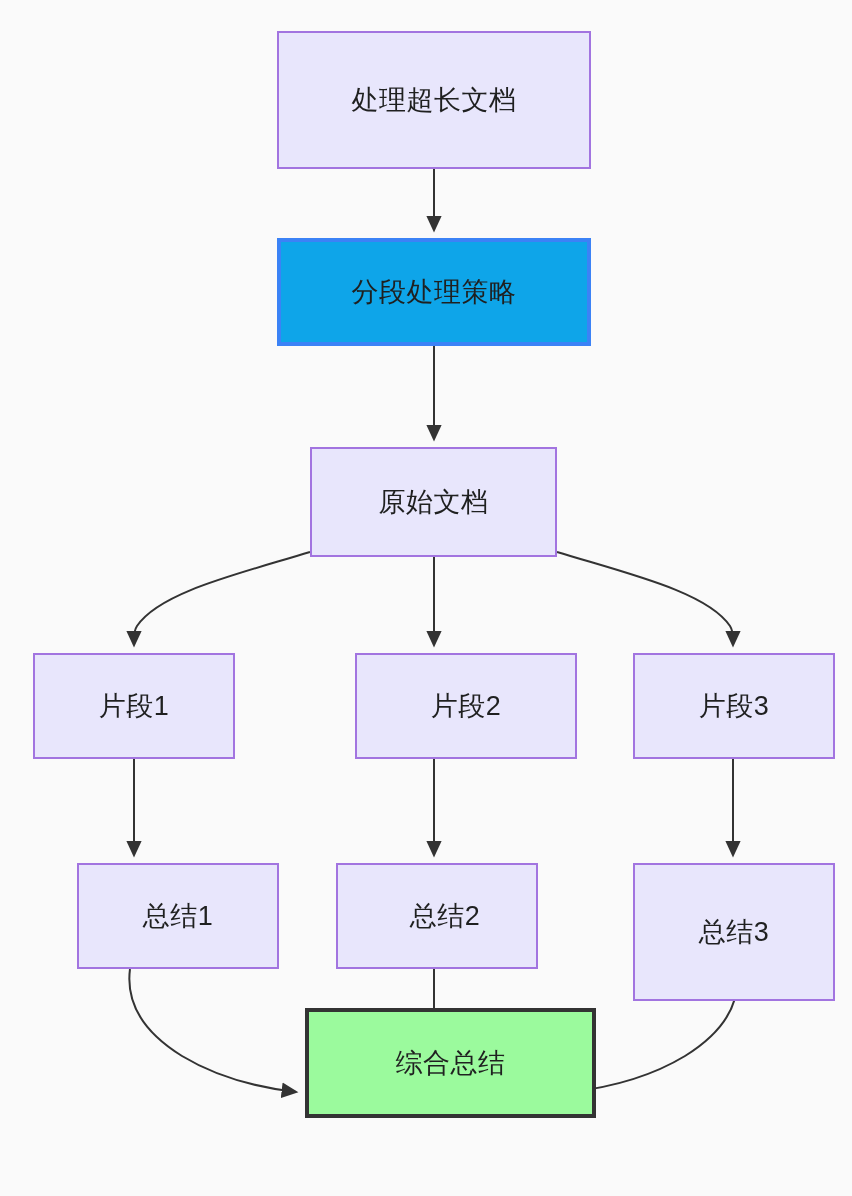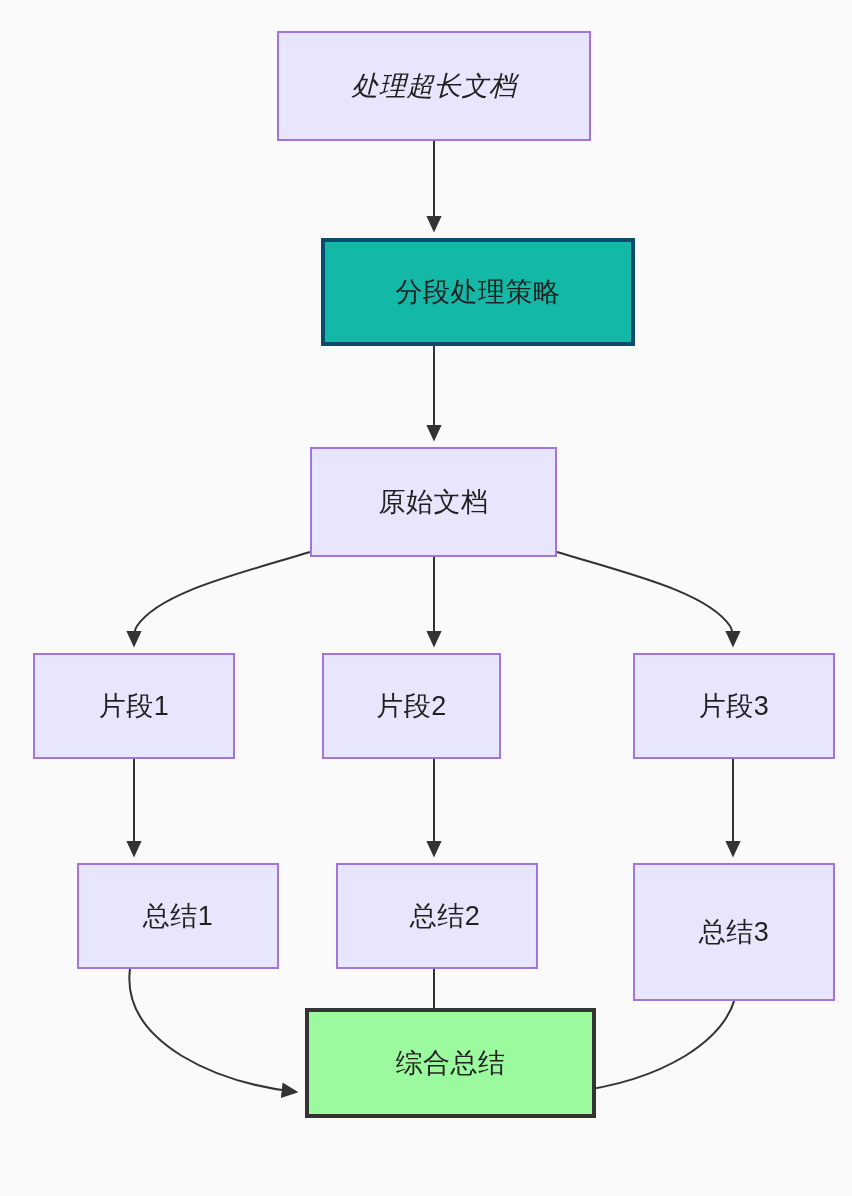"处理超长文档" div.node { font-style: italic -> none; height: 110px -> 138px }
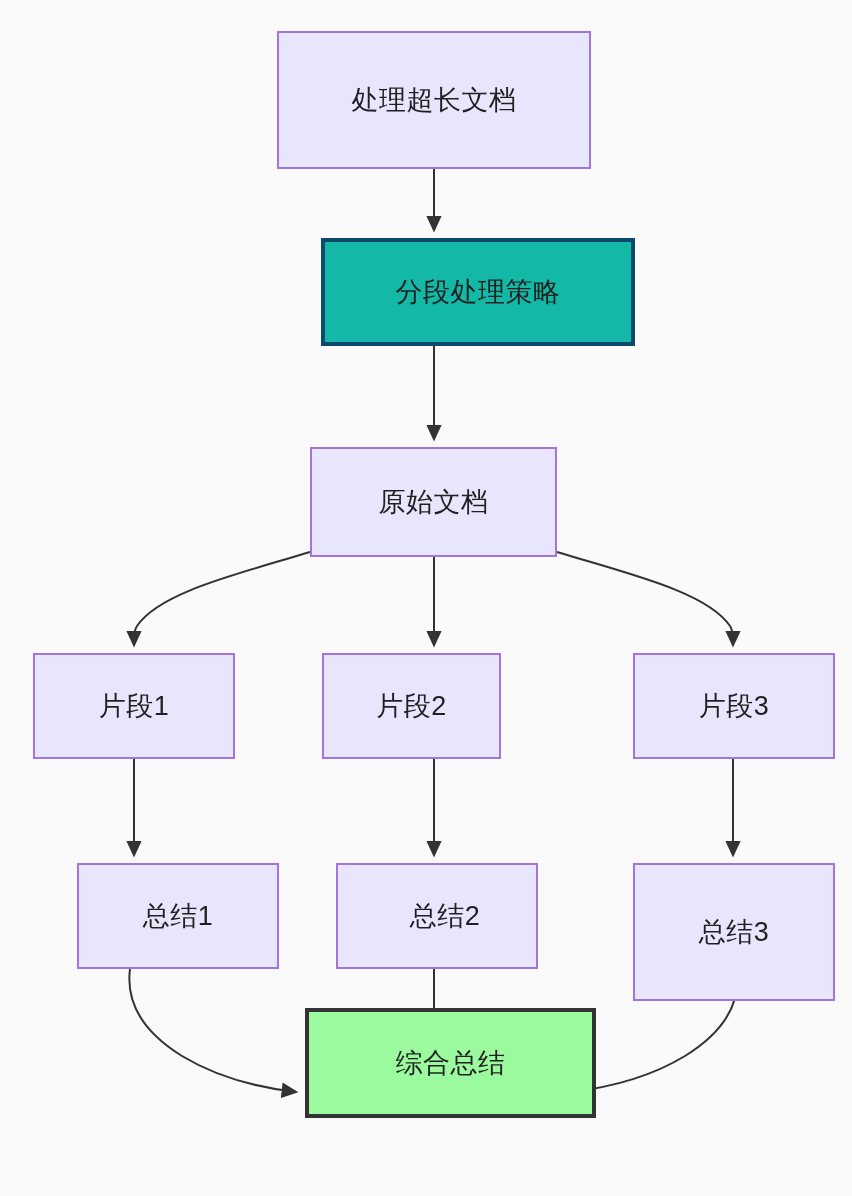"分段处理策略" .n-strategy { background: #14b8a6 -> #0ea5e9; border: 4px solid #0c4a6e -> 4px solid #3b82f6; margin-left: 44px -> none }
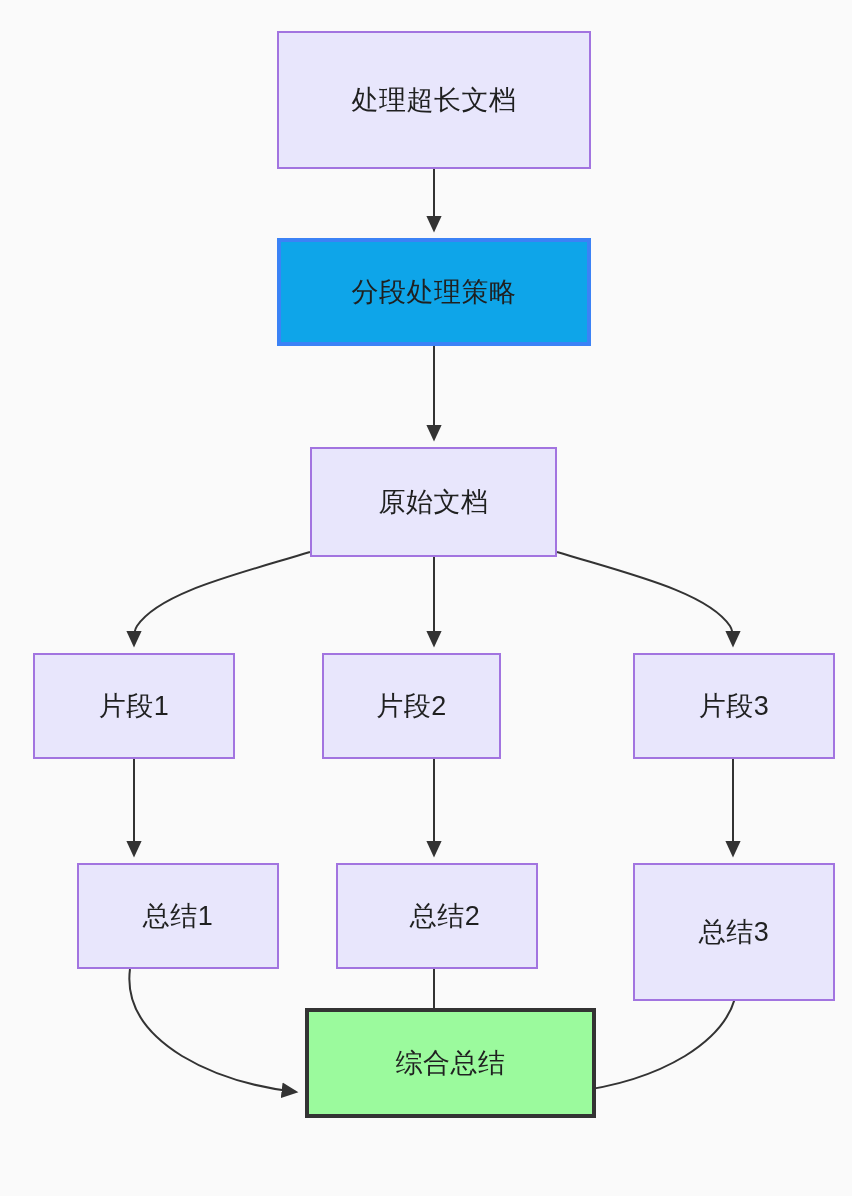"片段2" div.node { left: 322px -> 355px; width: 179px -> 222px }
